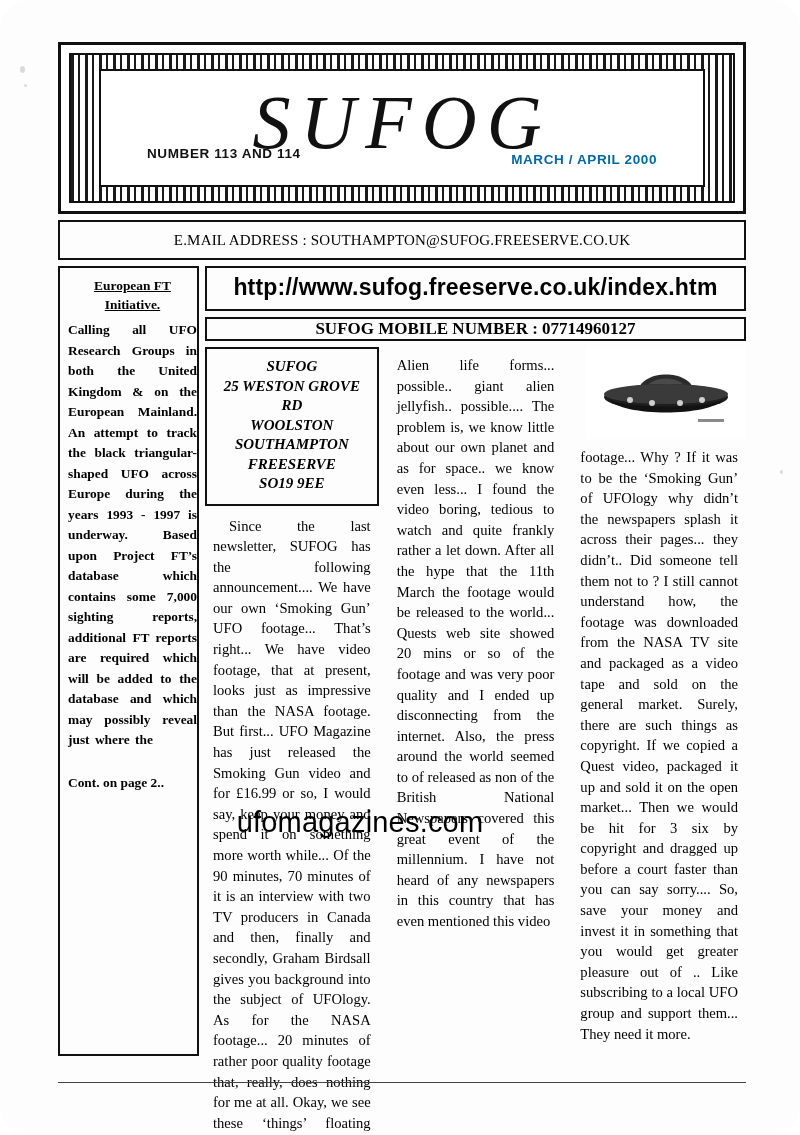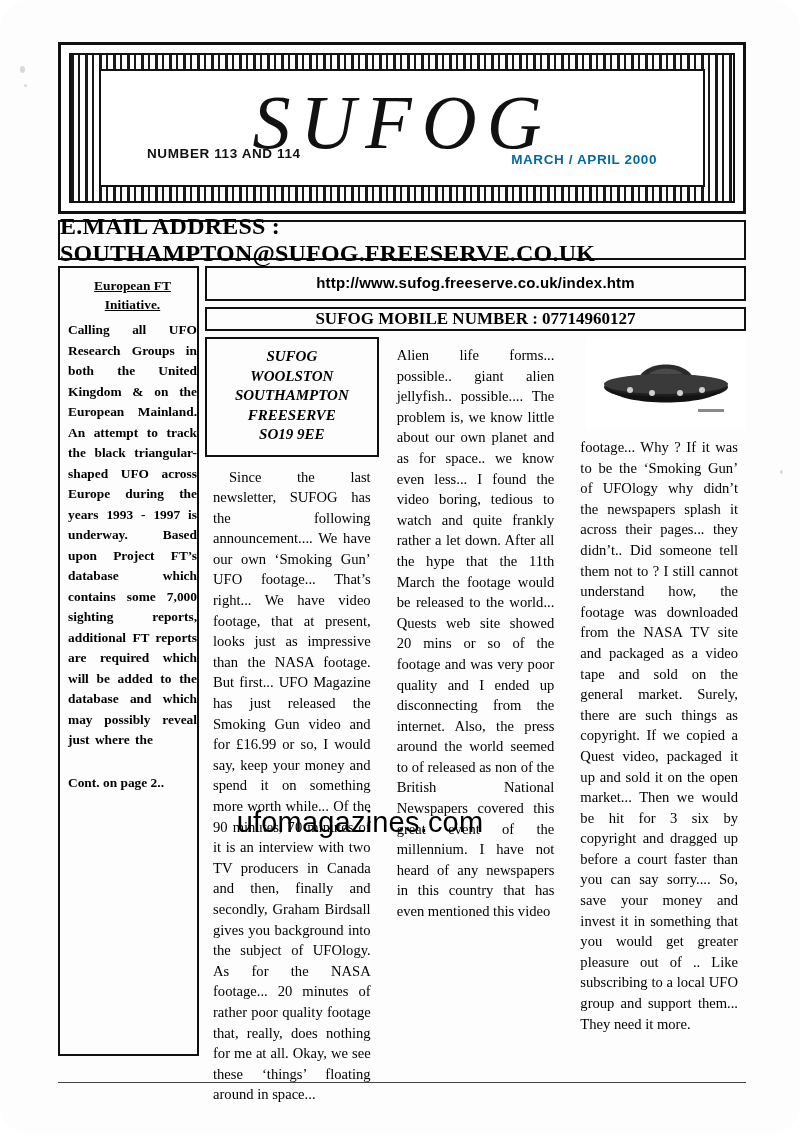"E.MAIL ADDRESS :" .email-bar { font-size: 24px -> 15px; font-weight: bold -> normal }
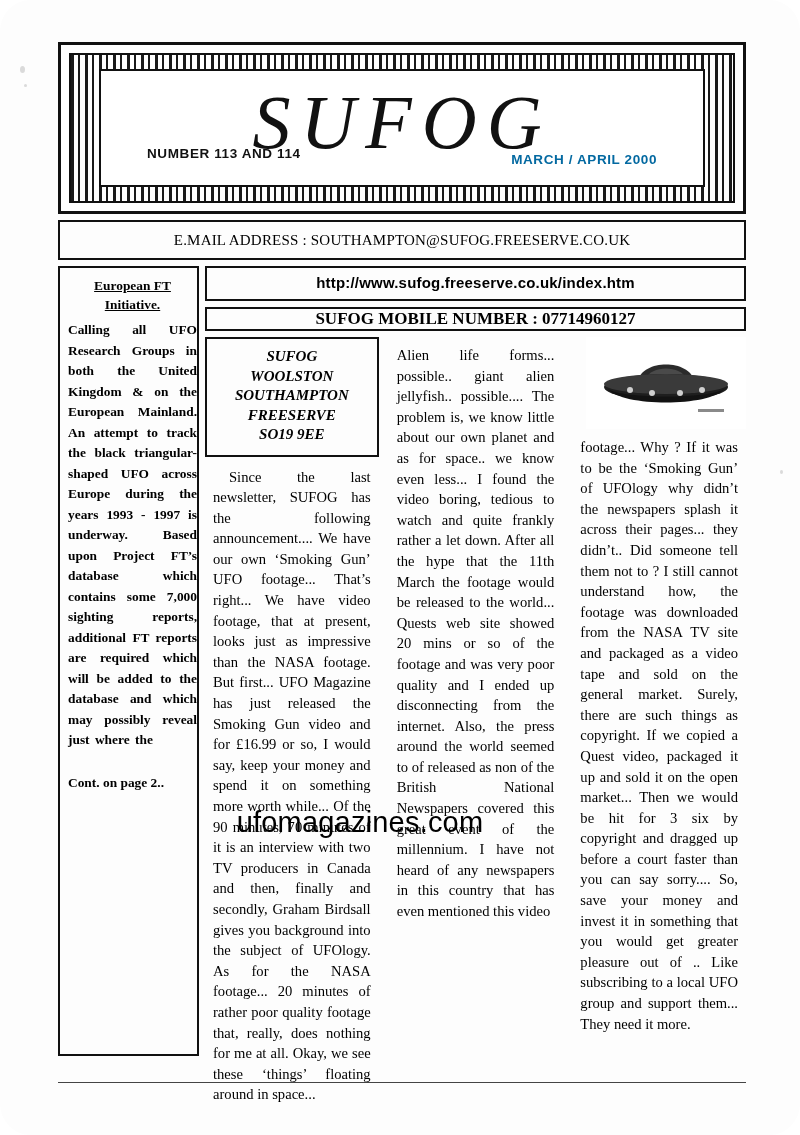"http://www.sufog.freeserve.co.uk/index.h" .website-line2 { font-size: 15px -> 23px }
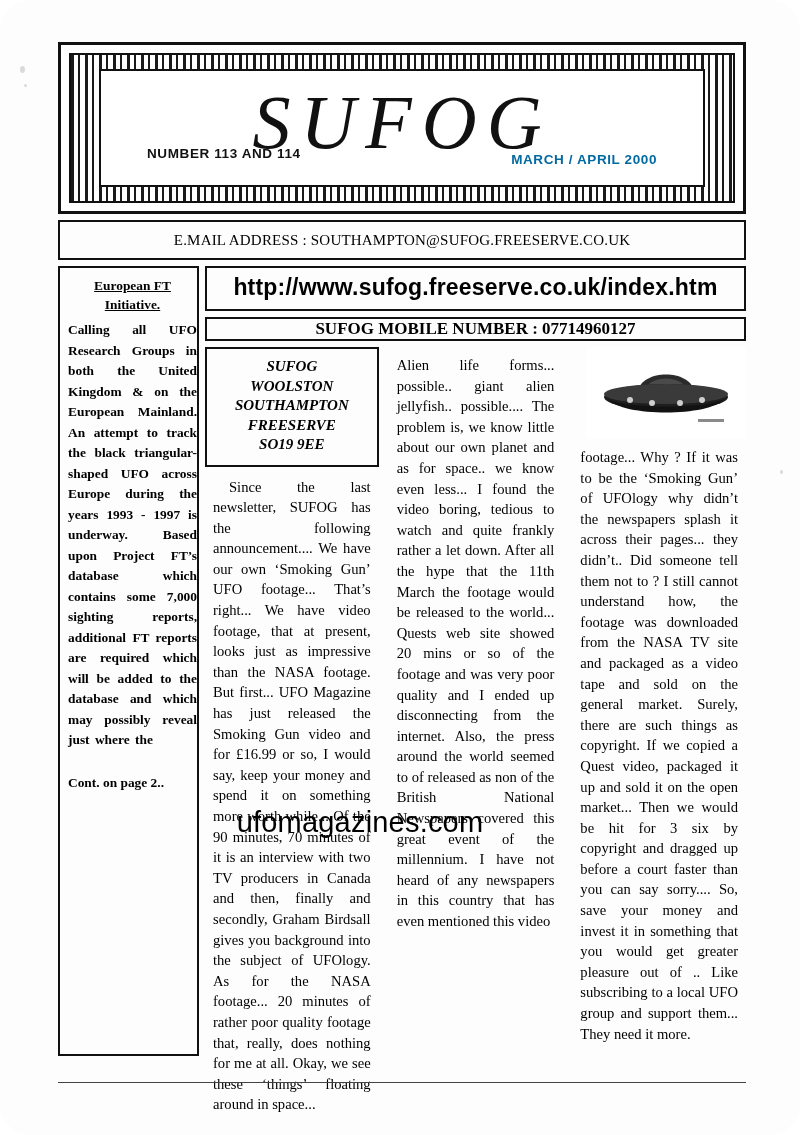"25 WESTON GROVE RD" div { html: none -> <div>25 WESTON GROVE RD</div> }
